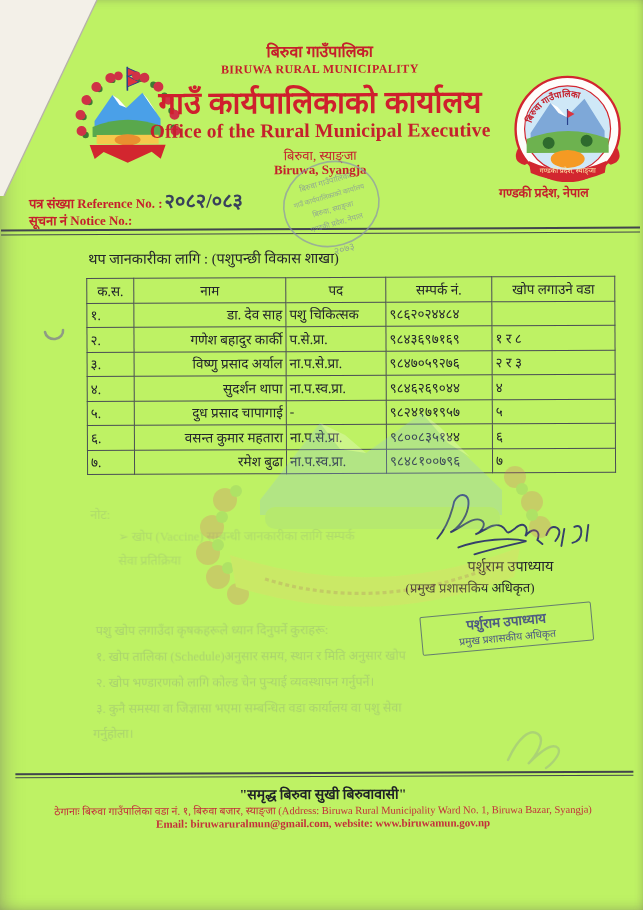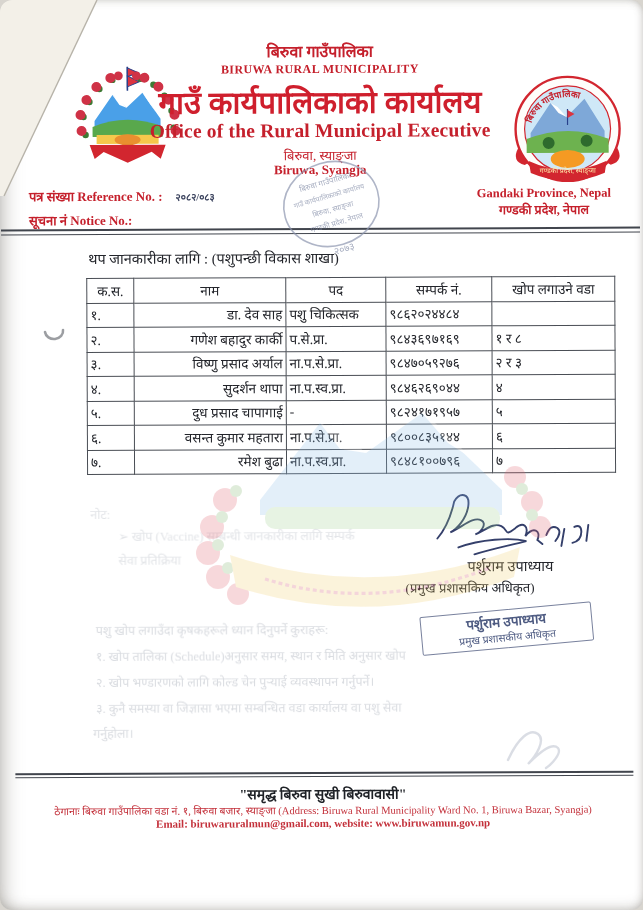"बिरुवा गाउँपालिका" #paper { background: #ffffff -> #bef264; border-radius: 12px -> none }
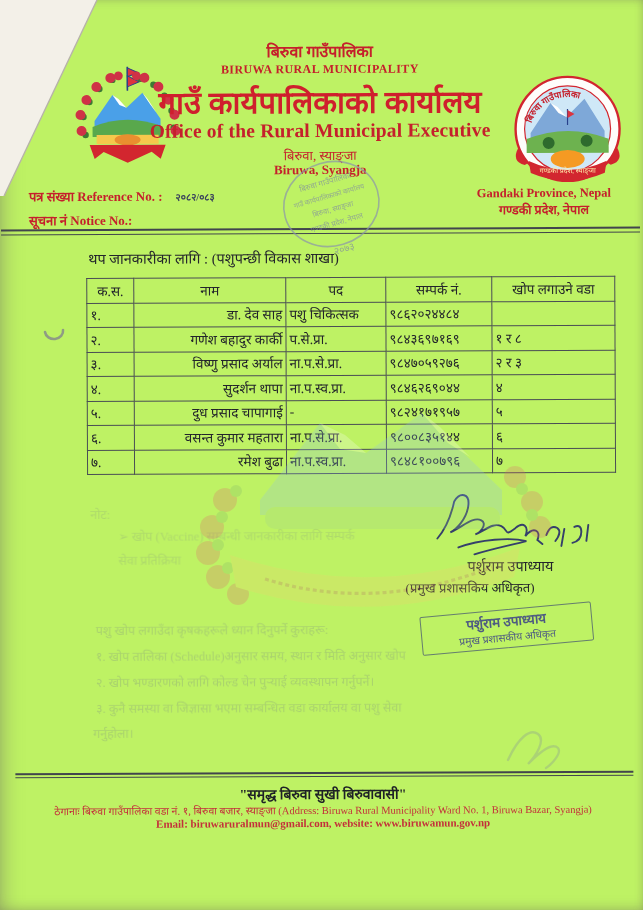"२०८२/०८३" .ref-val { font-size: 10px -> 20px; margin-left: 13px -> 2px }
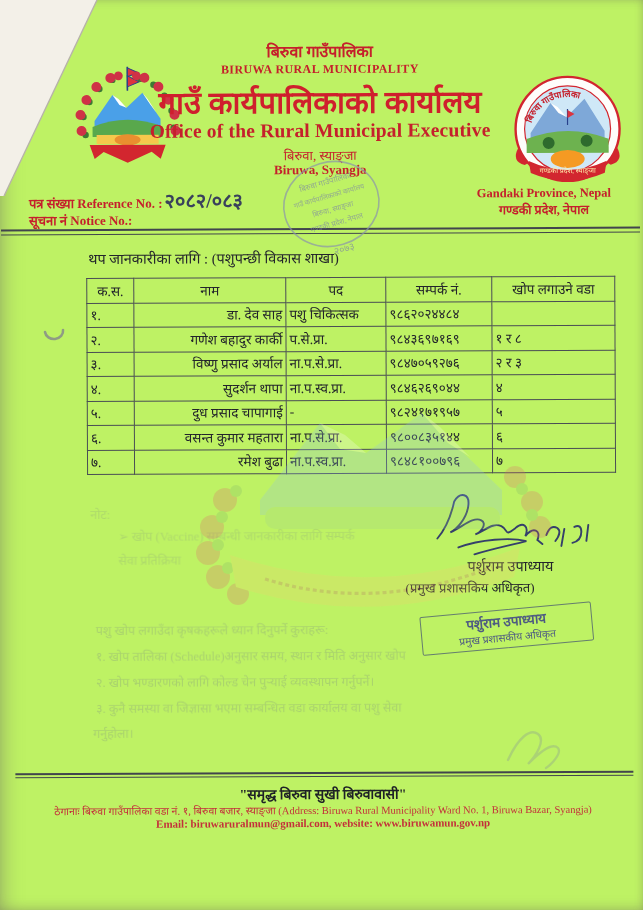"Gandaki Province, Nepal" div { html: <div>Gandaki Province, Nepal</div> -> none }
